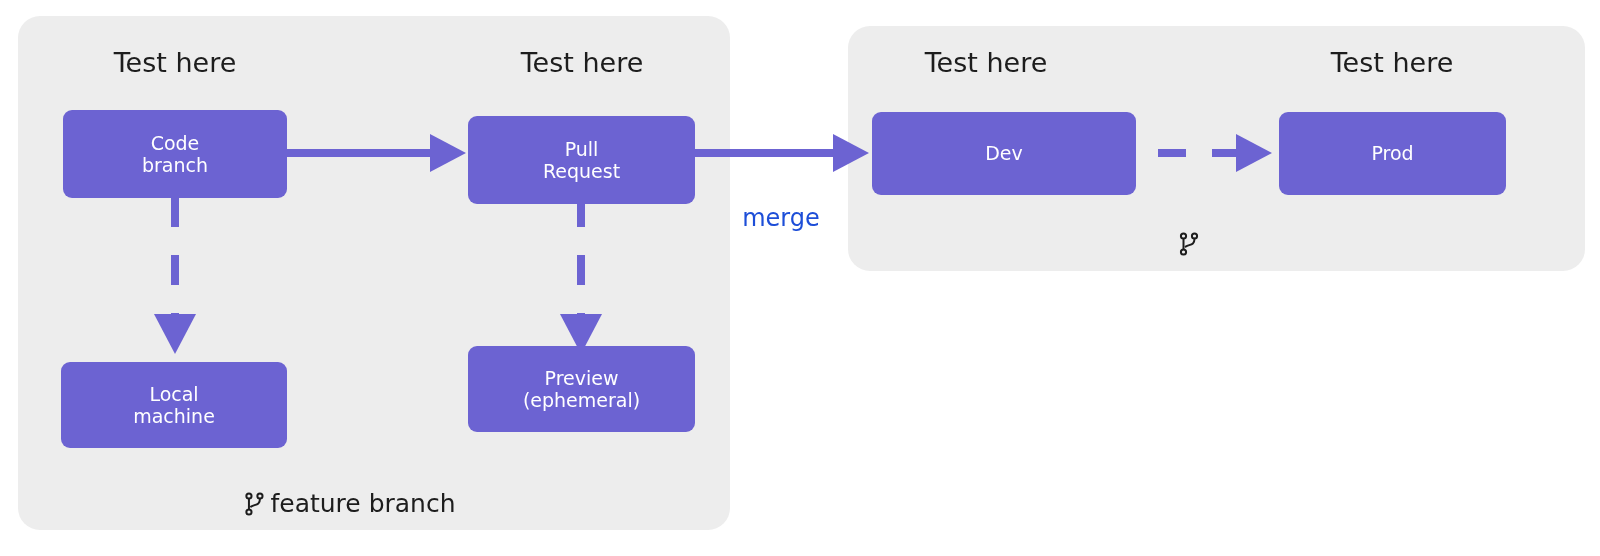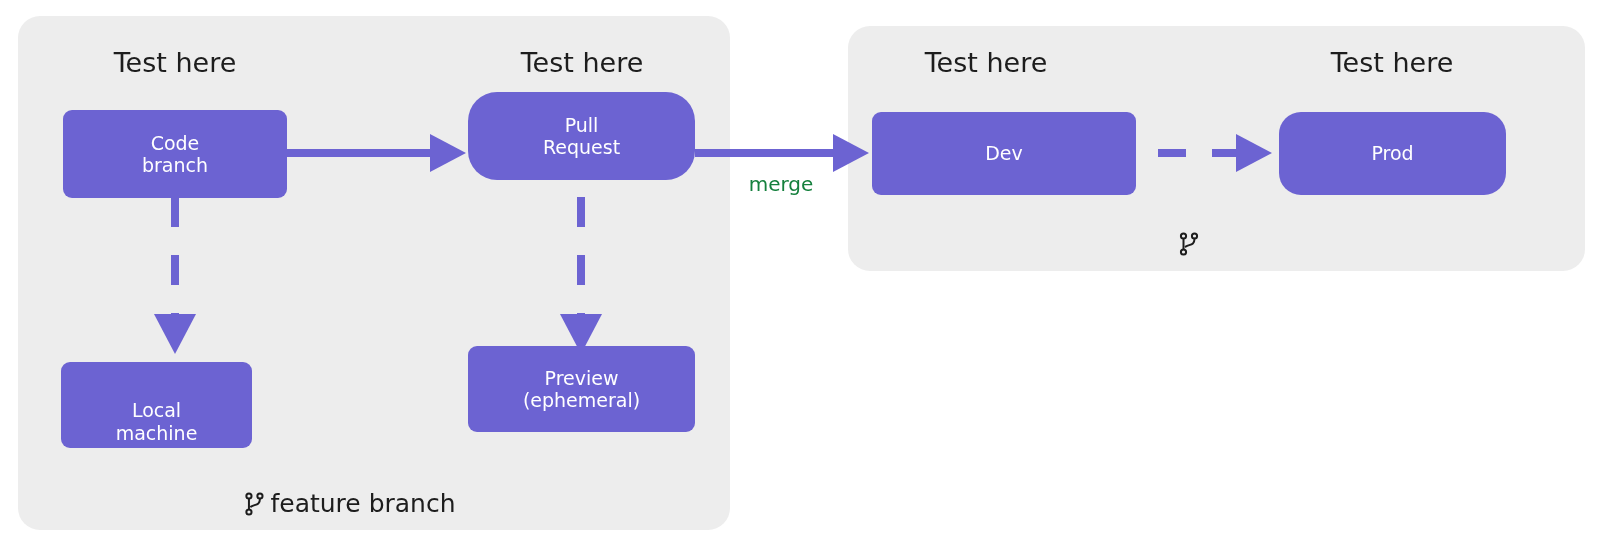"Pull" div.node { border-radius: 29px -> none; top: 92px -> 116px }
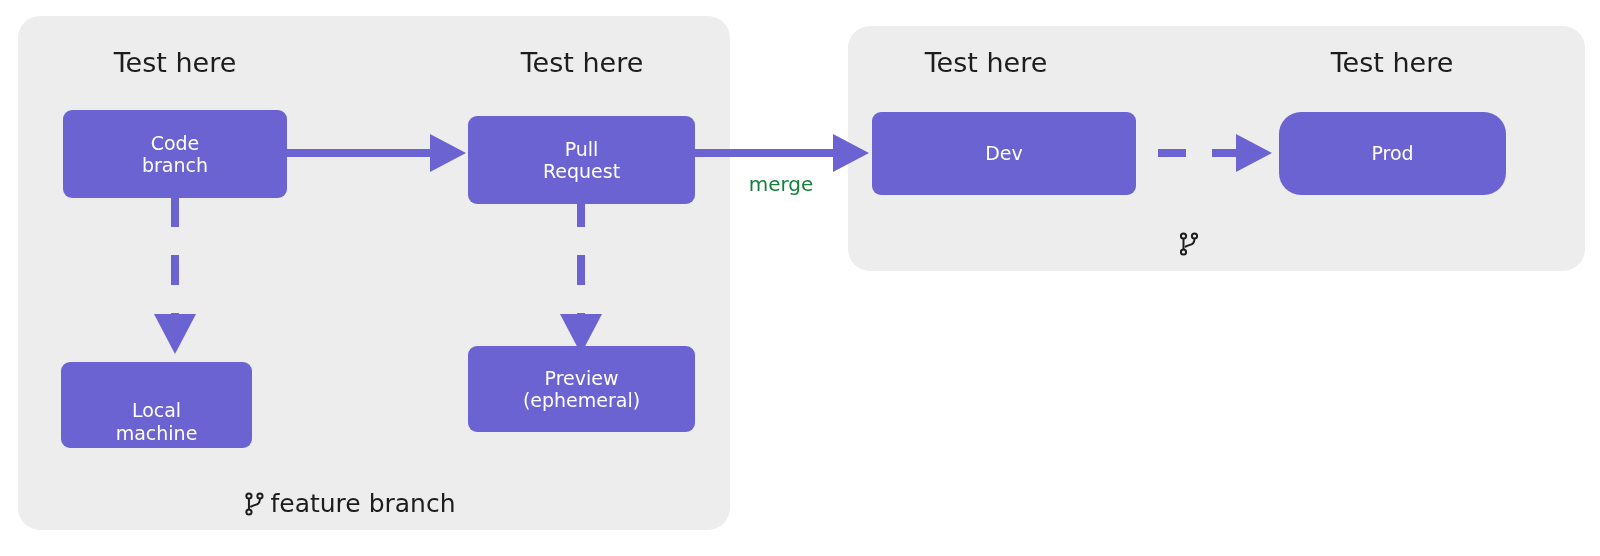"Prod" div.node { border-radius: 22px -> none }
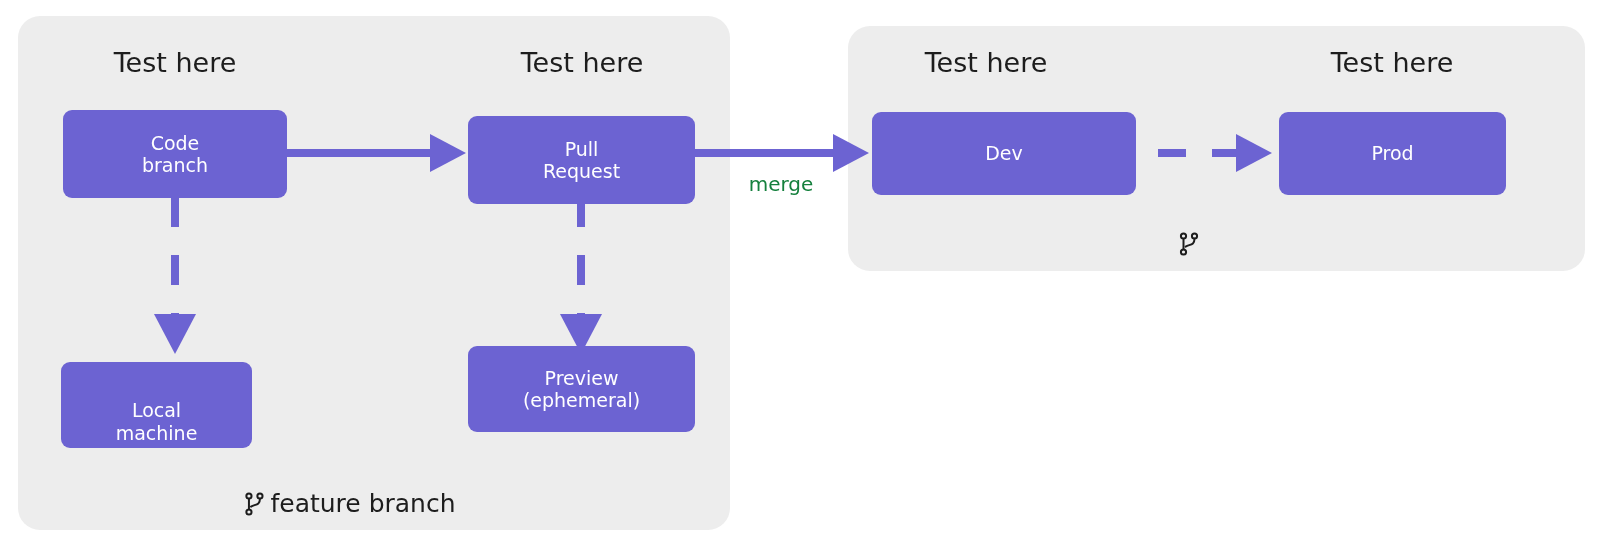"merge" .edge-label { color: #15803d -> #1d4ed8; font-size: 20px -> 24px; margin-top: none -> 32px }
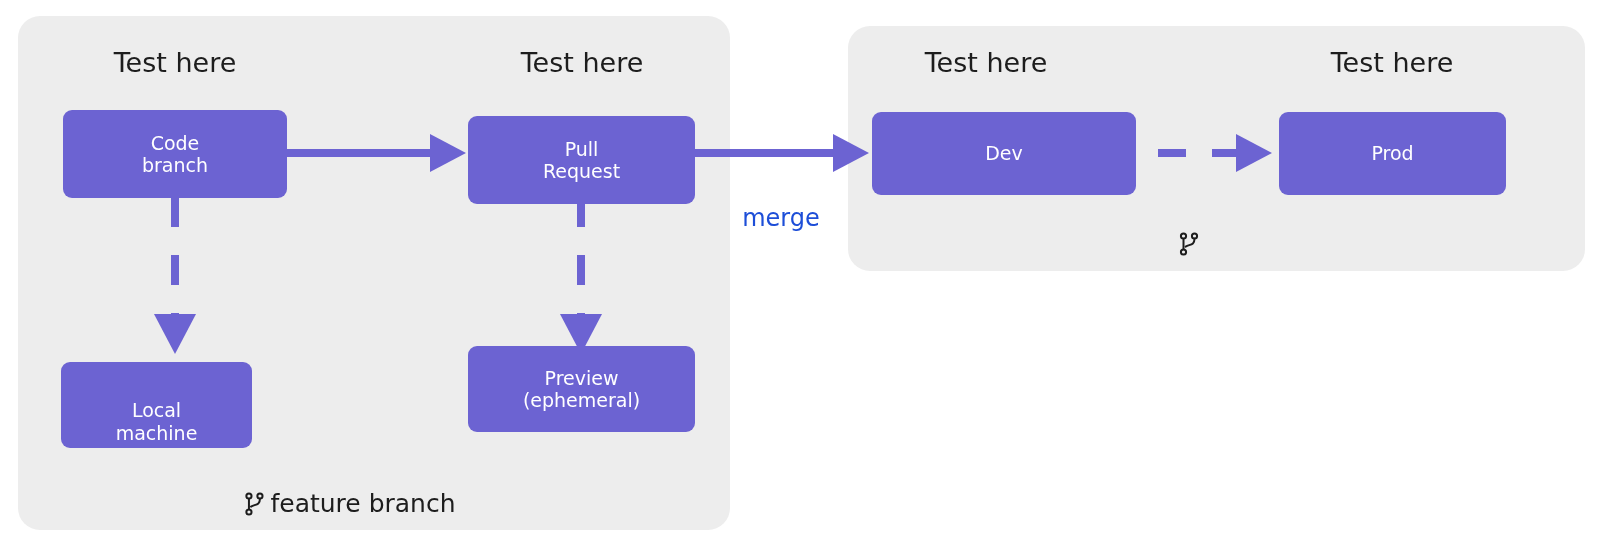"Local" div.node { align-items: flex-end -> none; width: 191px -> 226px }
